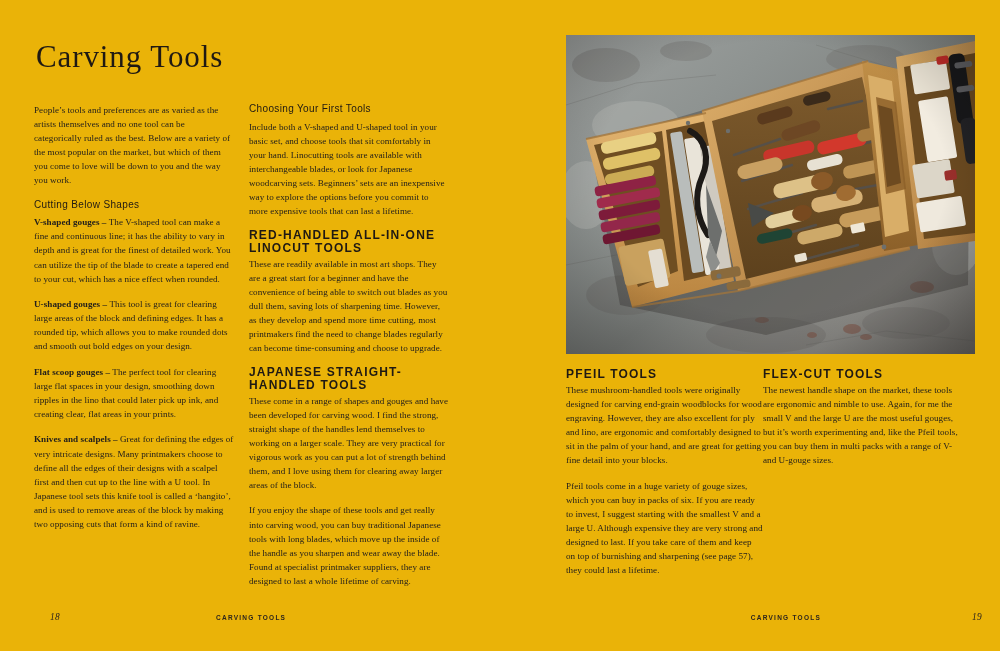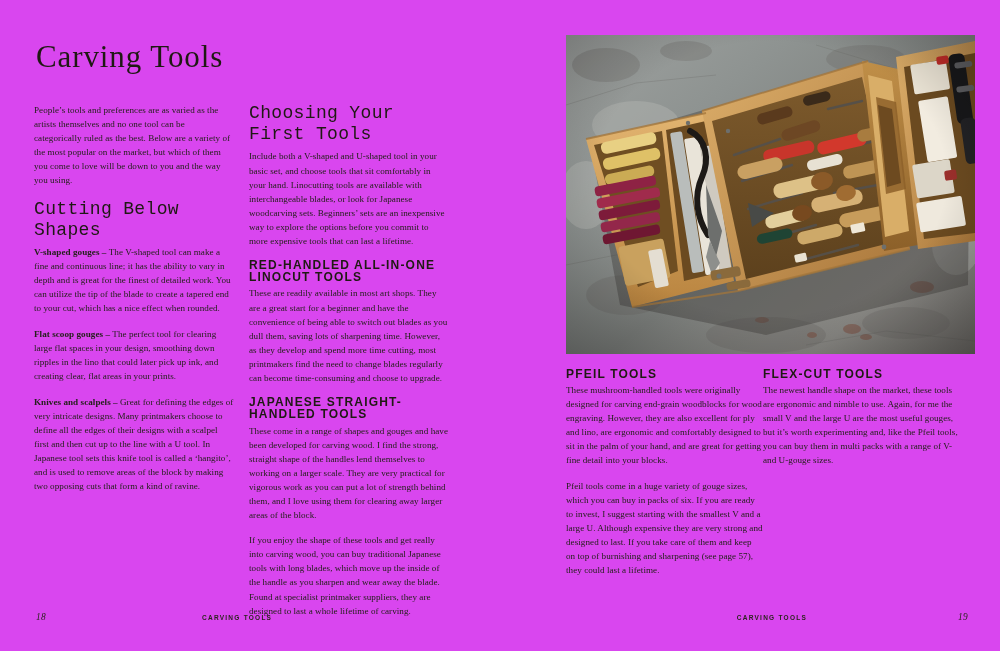"Carving Tools" .spread { background: #d946ef -> #eab308 }
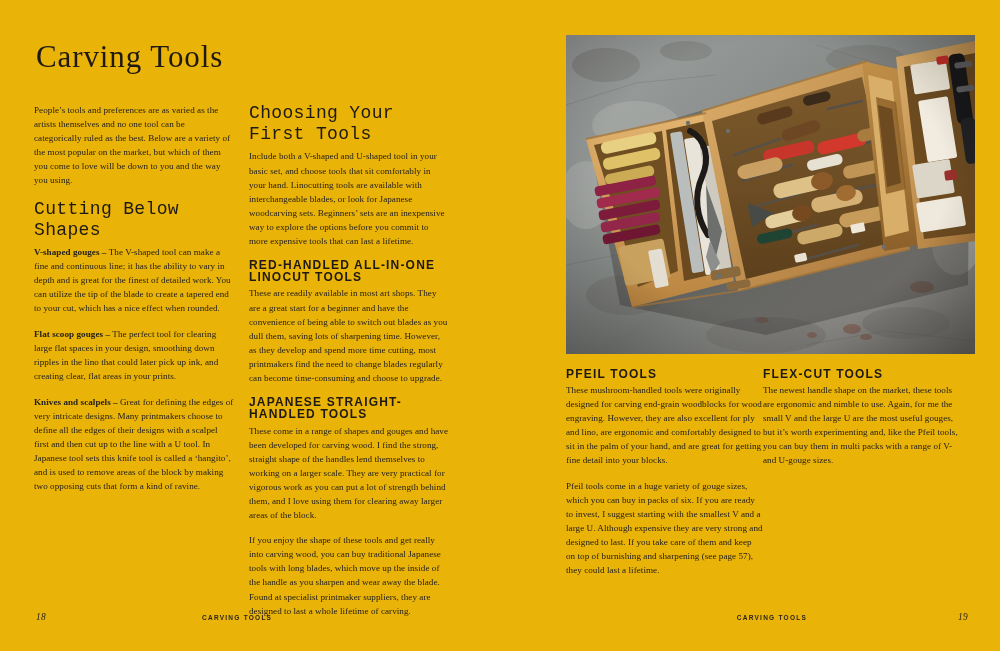"People’s tools and preferences are" p.body { text: using -> work }
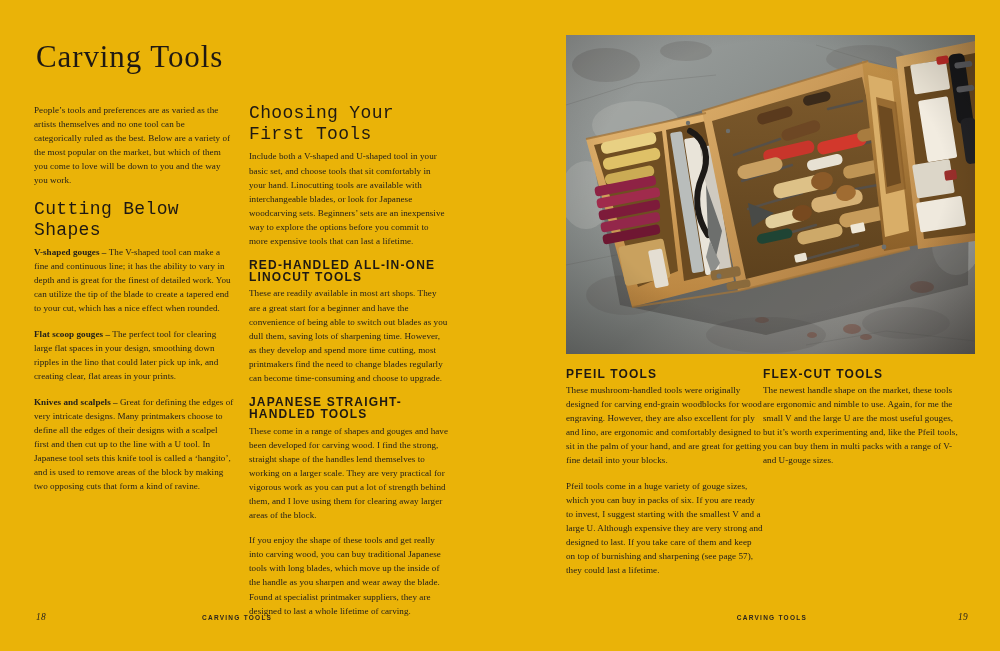"Choosing Your First Tools" h2.section-head { font-family: Liberation Mono, monospace -> Liberation Sans, sans-serif; font-size: 18px -> 10px }
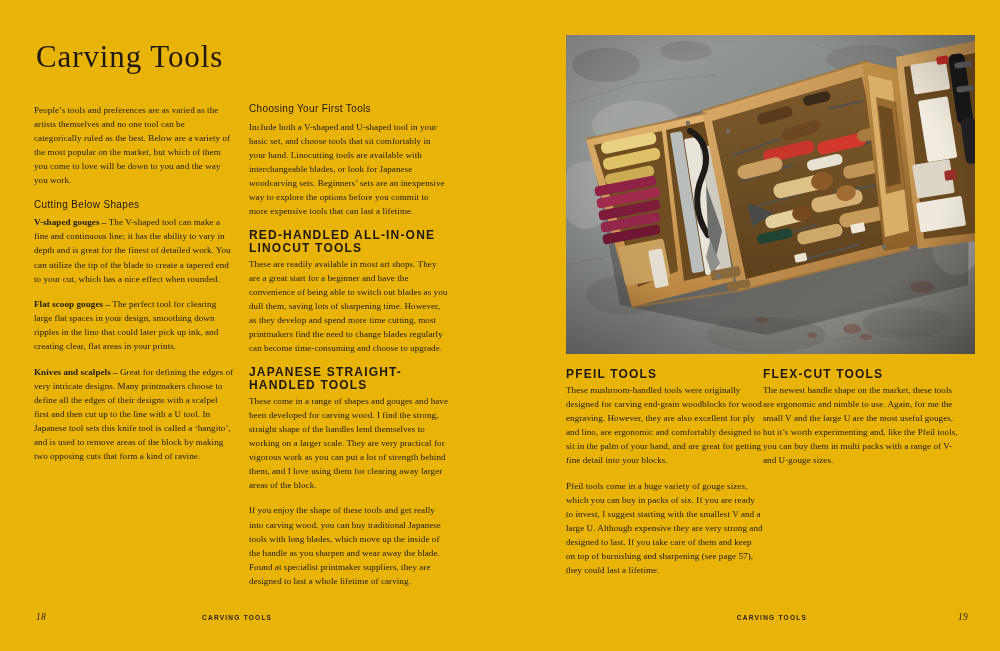"U-shaped gouges – This tool" p.body { html: none -> <p> <span>U-shaped gouges – </span><span>This tool is great for clearing large areas of the block and defining edges. It has a rounded tip, which allows you to make rounded dots and smooth out bold edges on your design.</span> </p> }
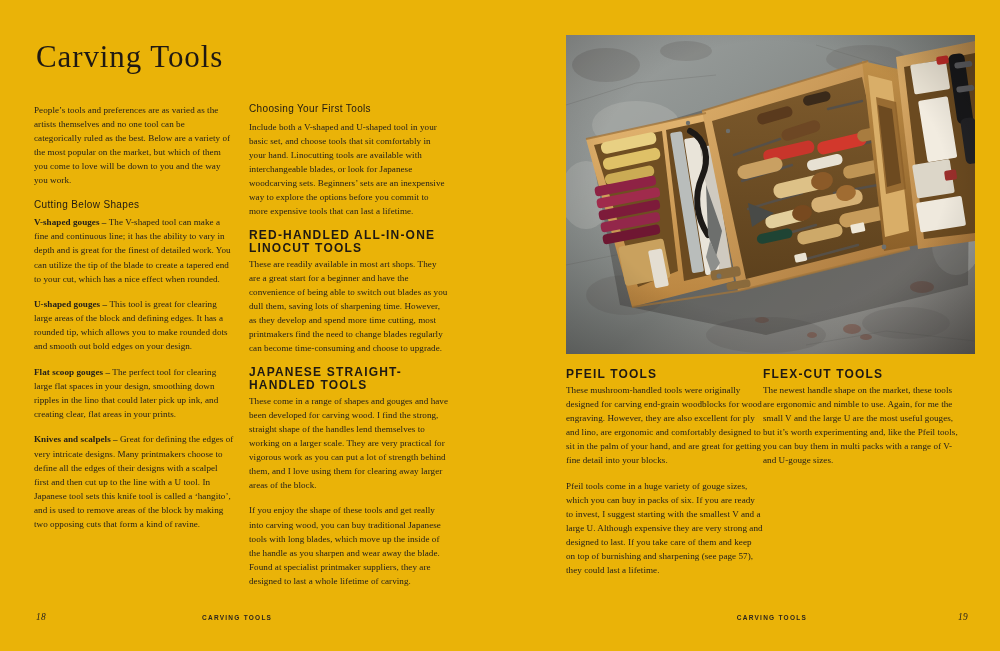"18" .footer { left: 2px -> 16px }
